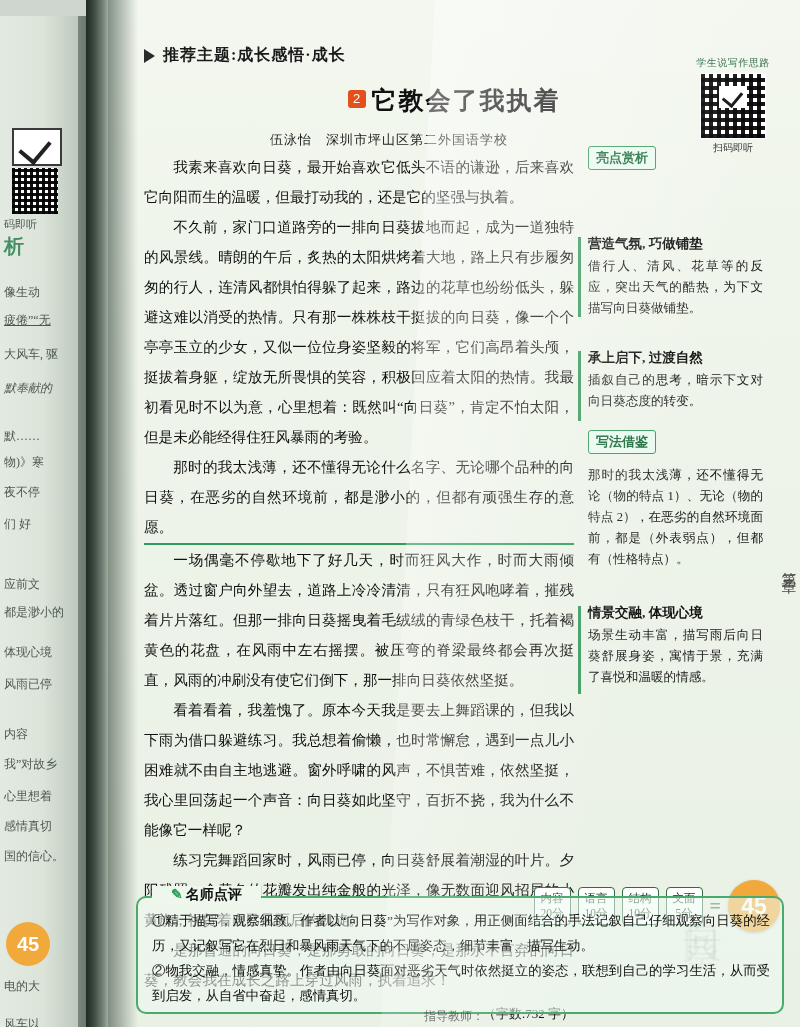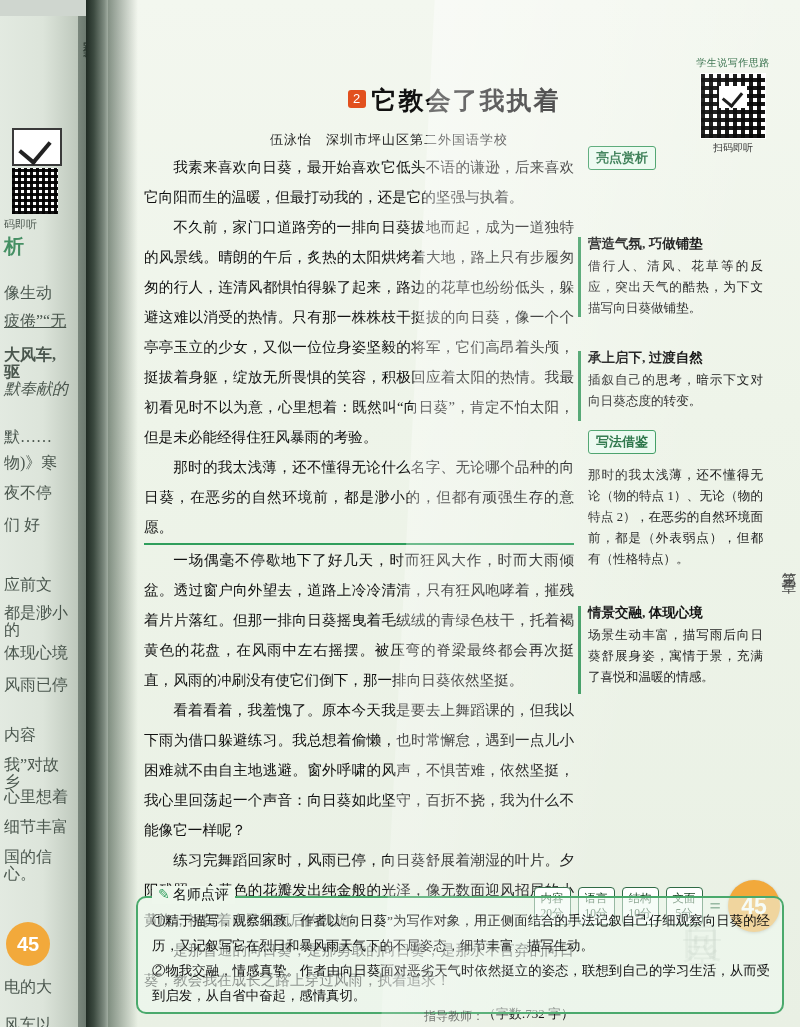"推荐主题:成长感悟·成长" div.hdr { html: none -> <div> <span></span> <span>推荐主题:成长感悟·成长</span> </div> }
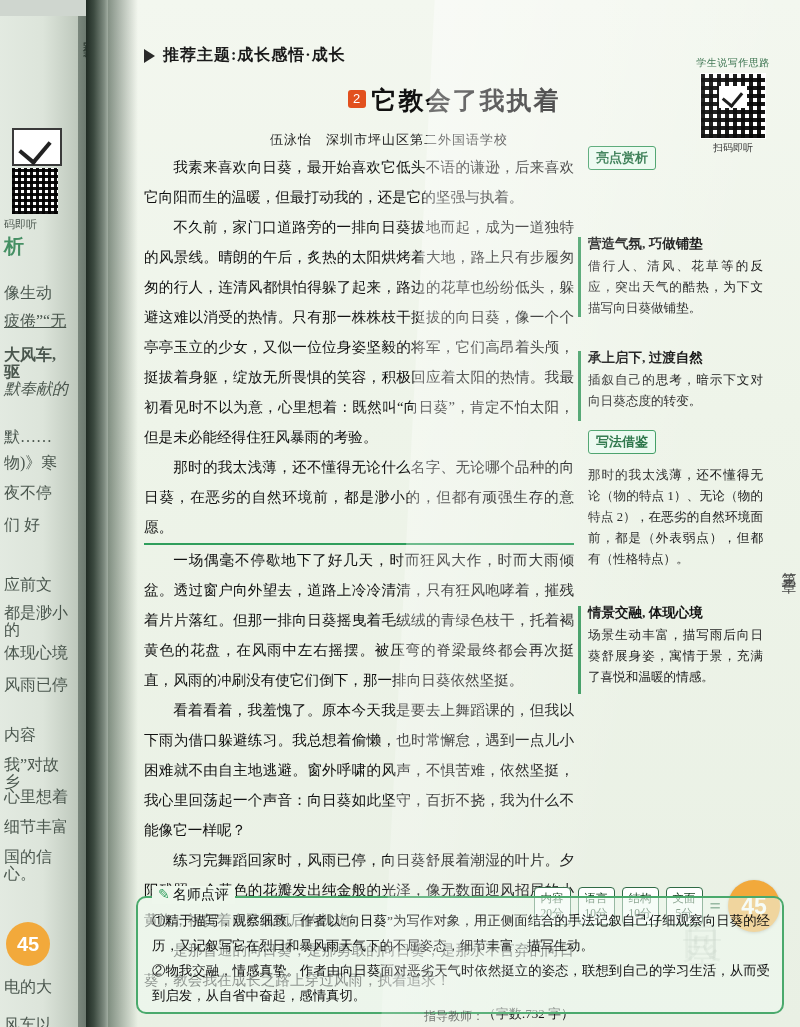"像生动" .le-block { font-size: 16px -> 12px }
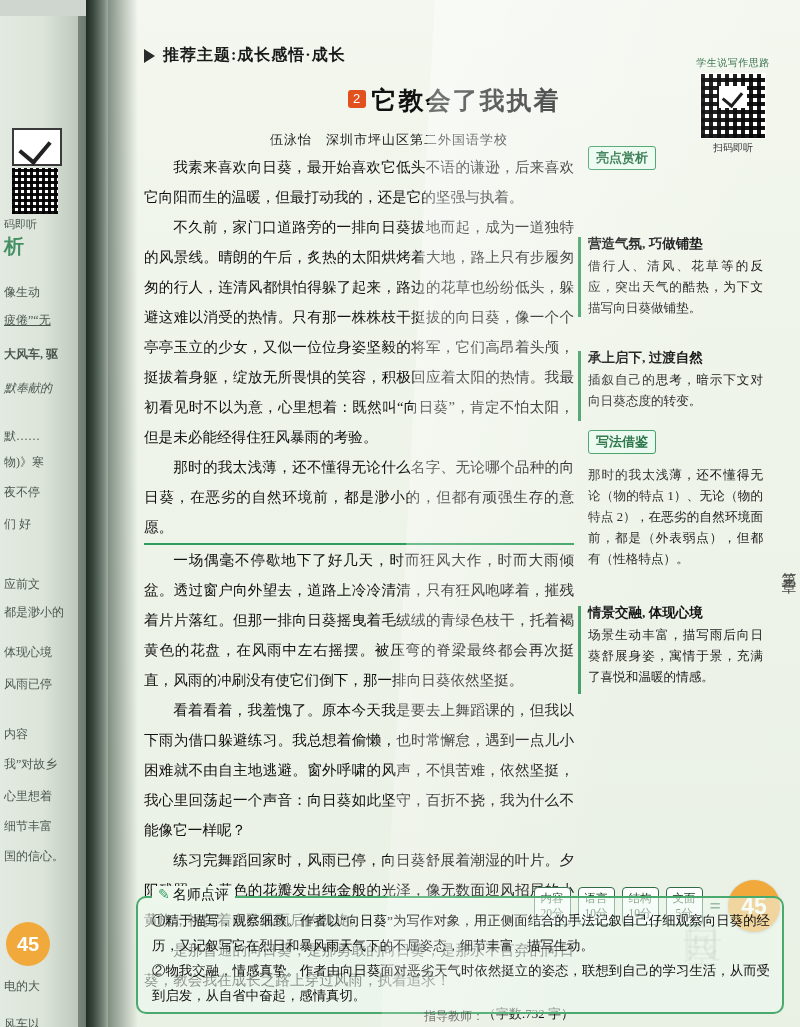"大风车, 驱" div.le-block { font-weight: bold -> none }
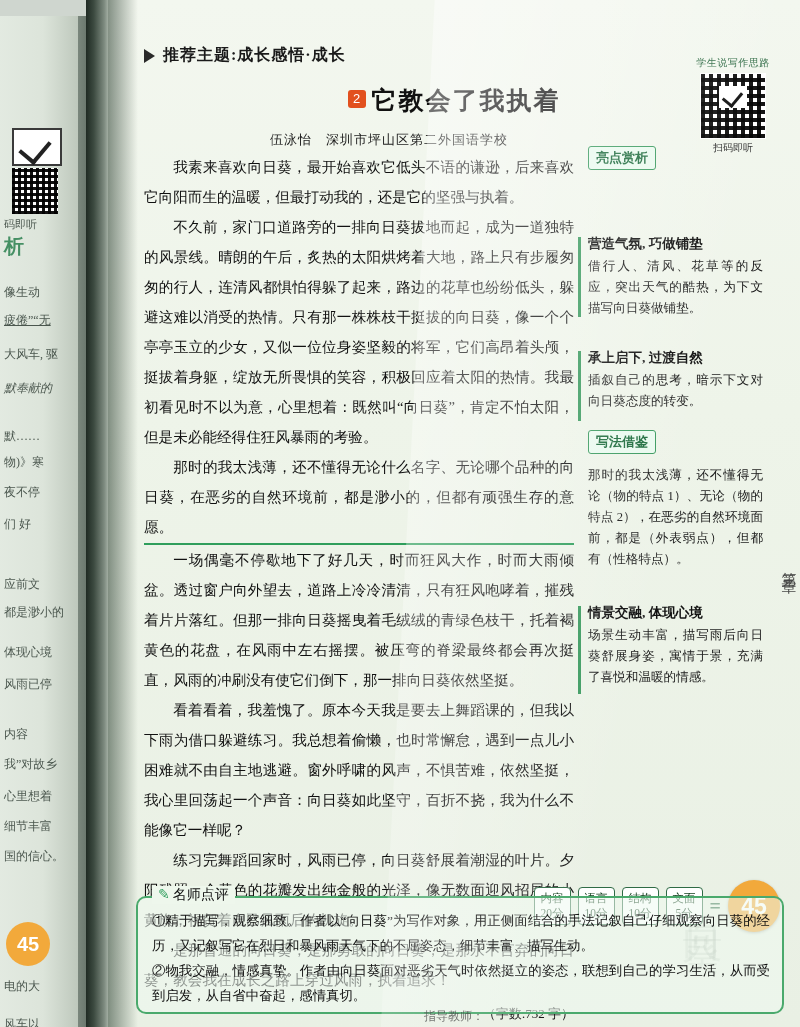"细节丰富" div.le-block { text: 细节丰富 -> 感情真切 }
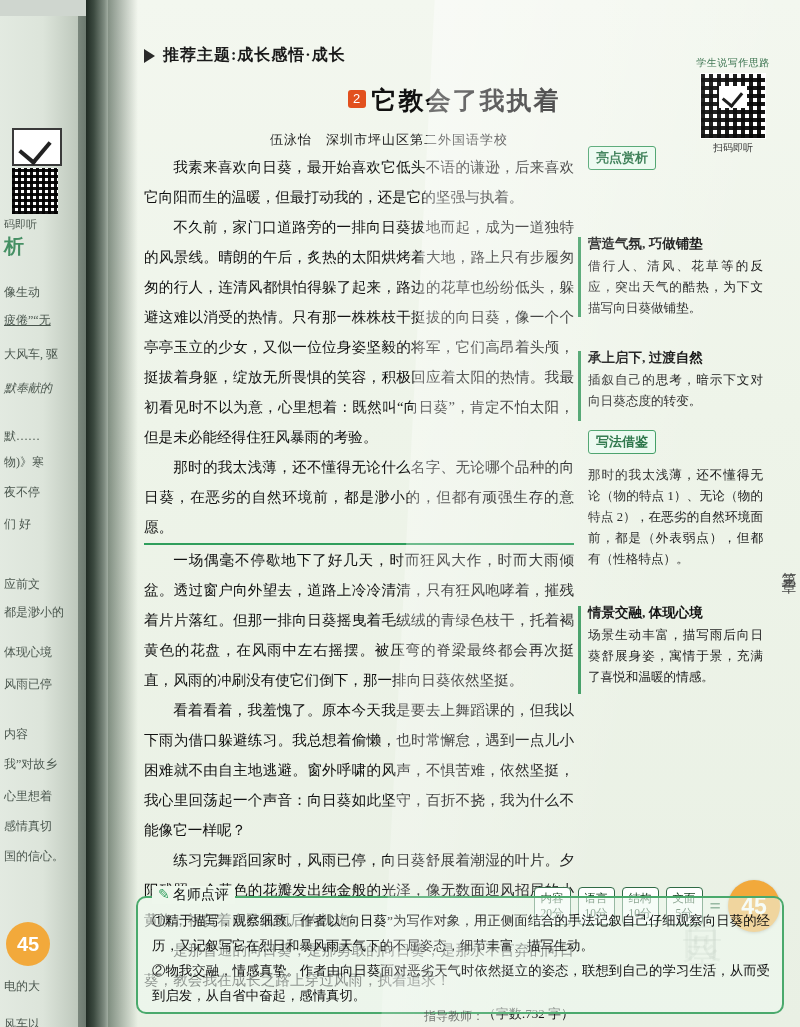"✎ 名师点评" .comment .ttl { font-weight: normal -> bold; padding: 0 6px -> 0 19px }
